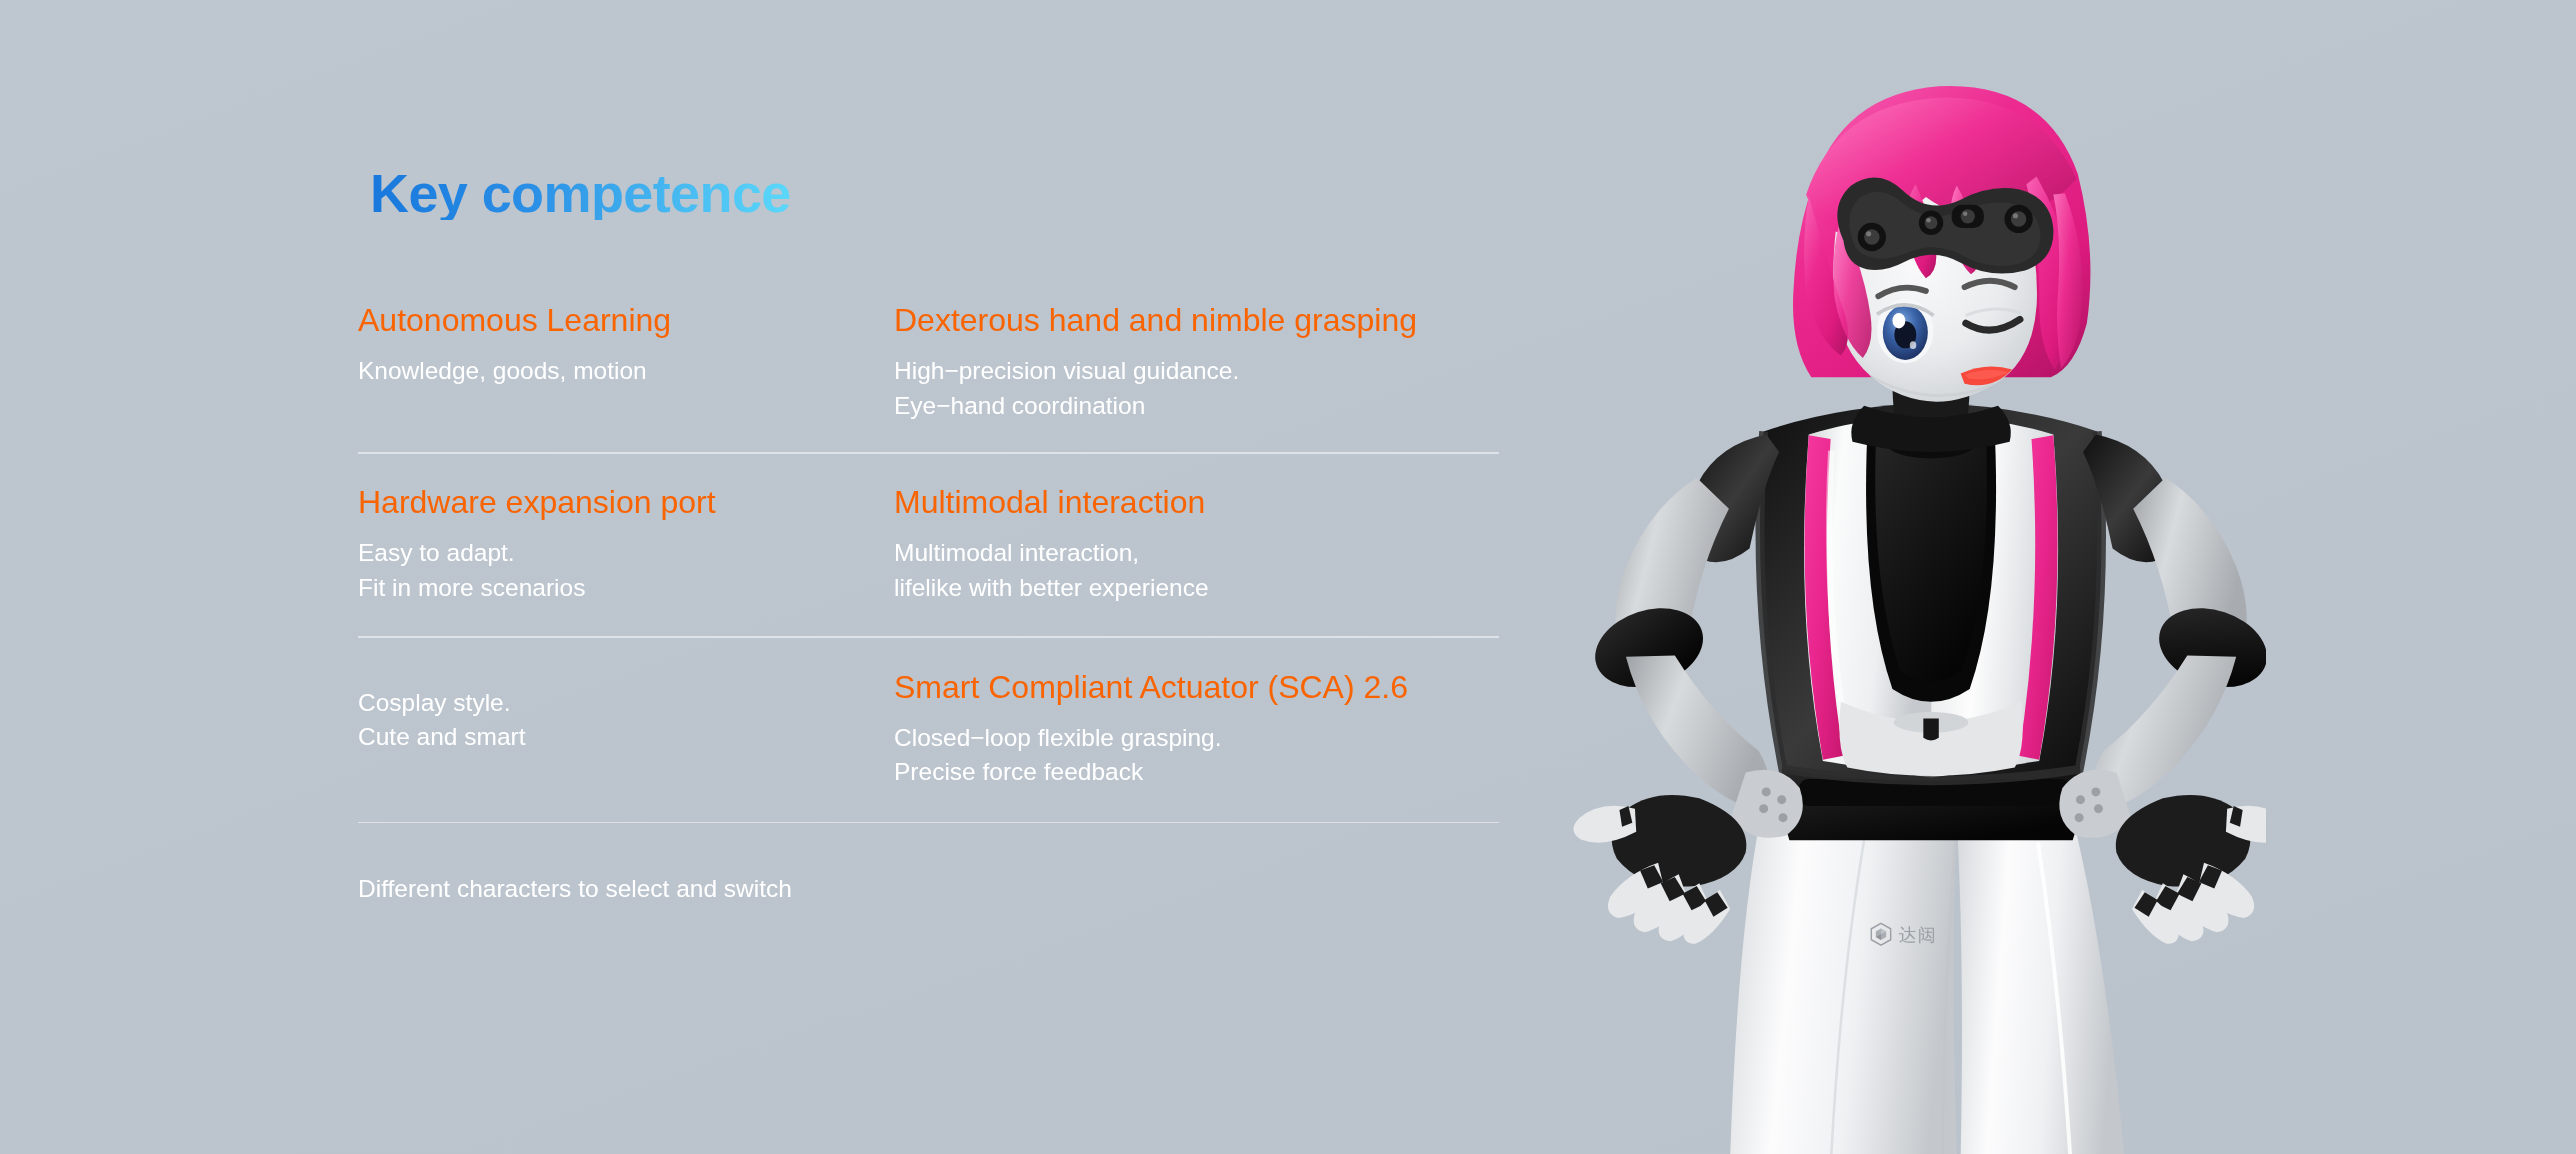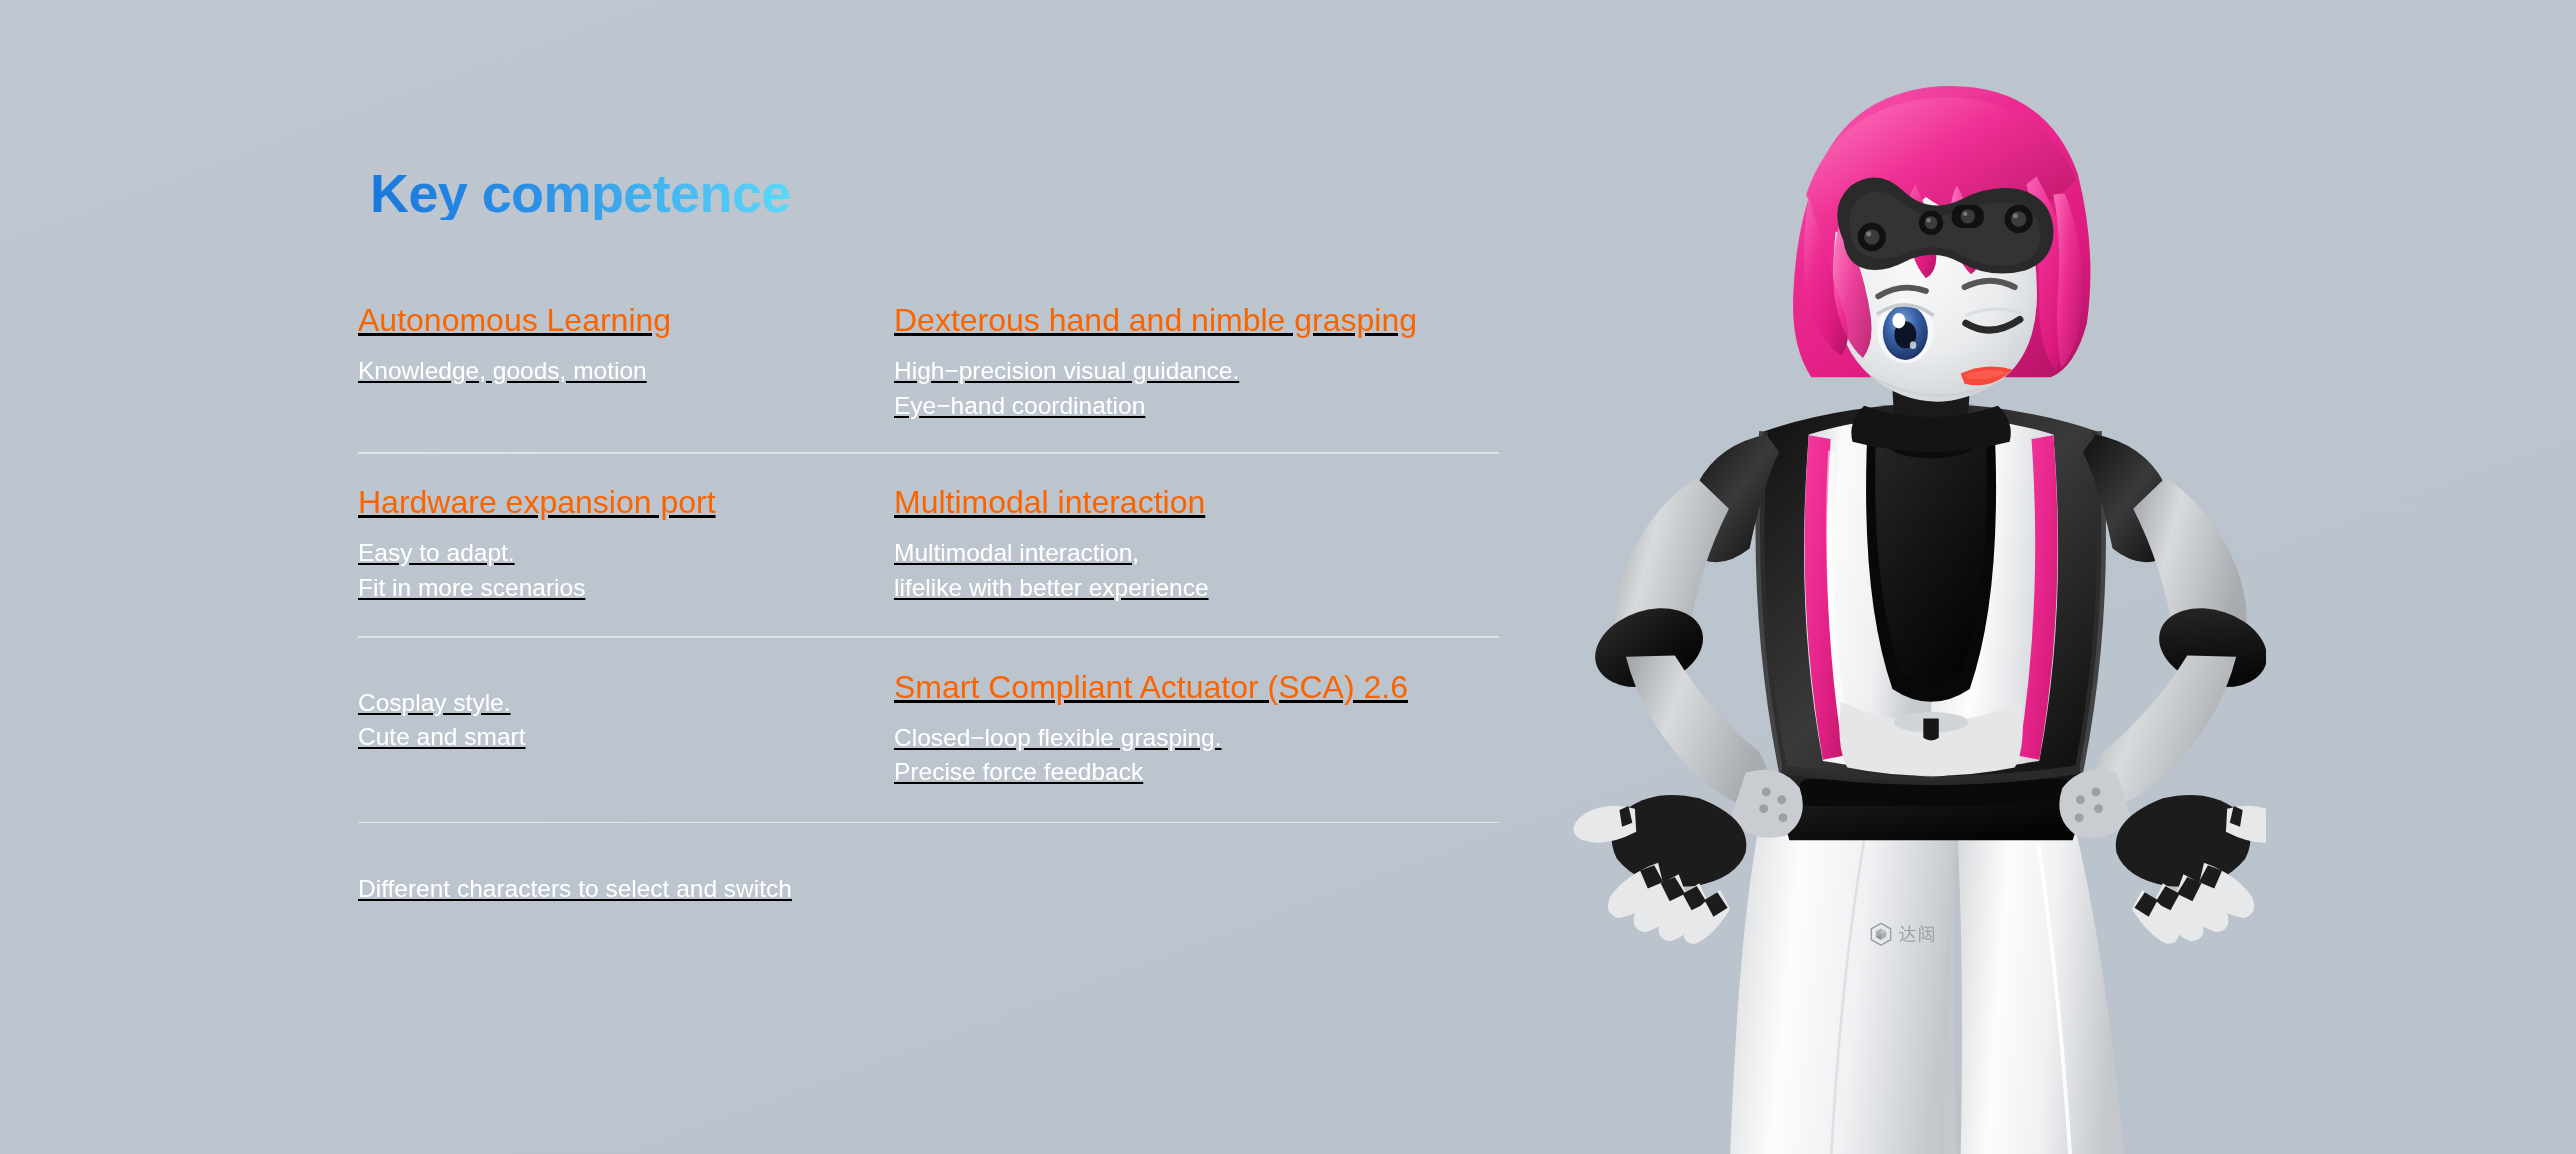"Autonomous Learning" .feature-row { text-decoration: underline -> none }
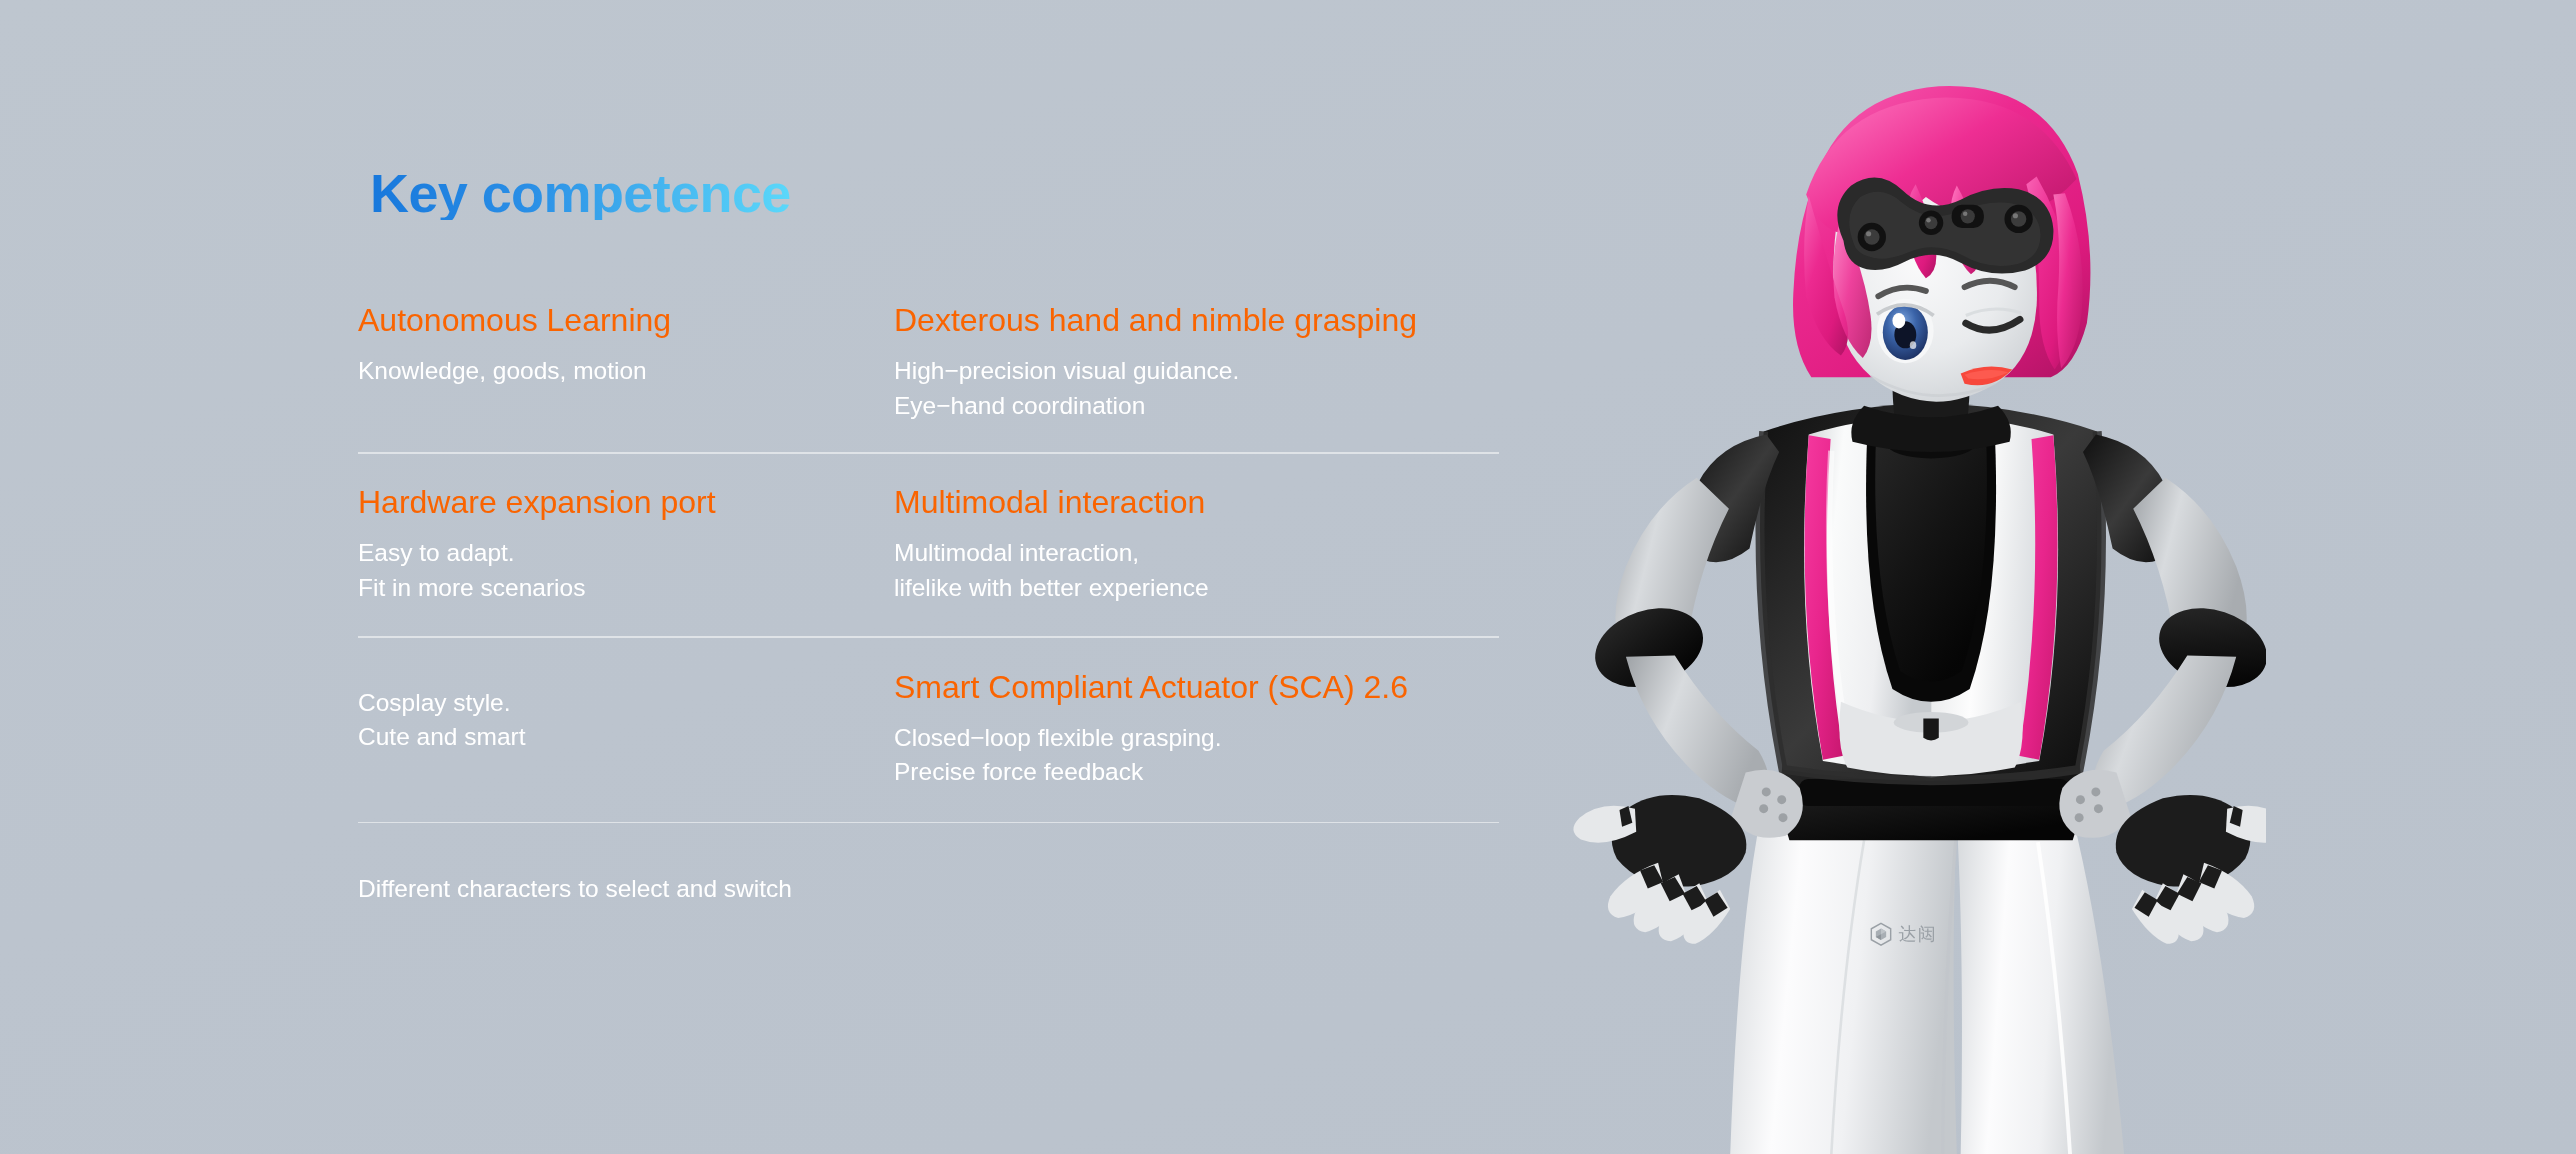"达闼" #robot-brand-label { align-items: center -> flex-end }
